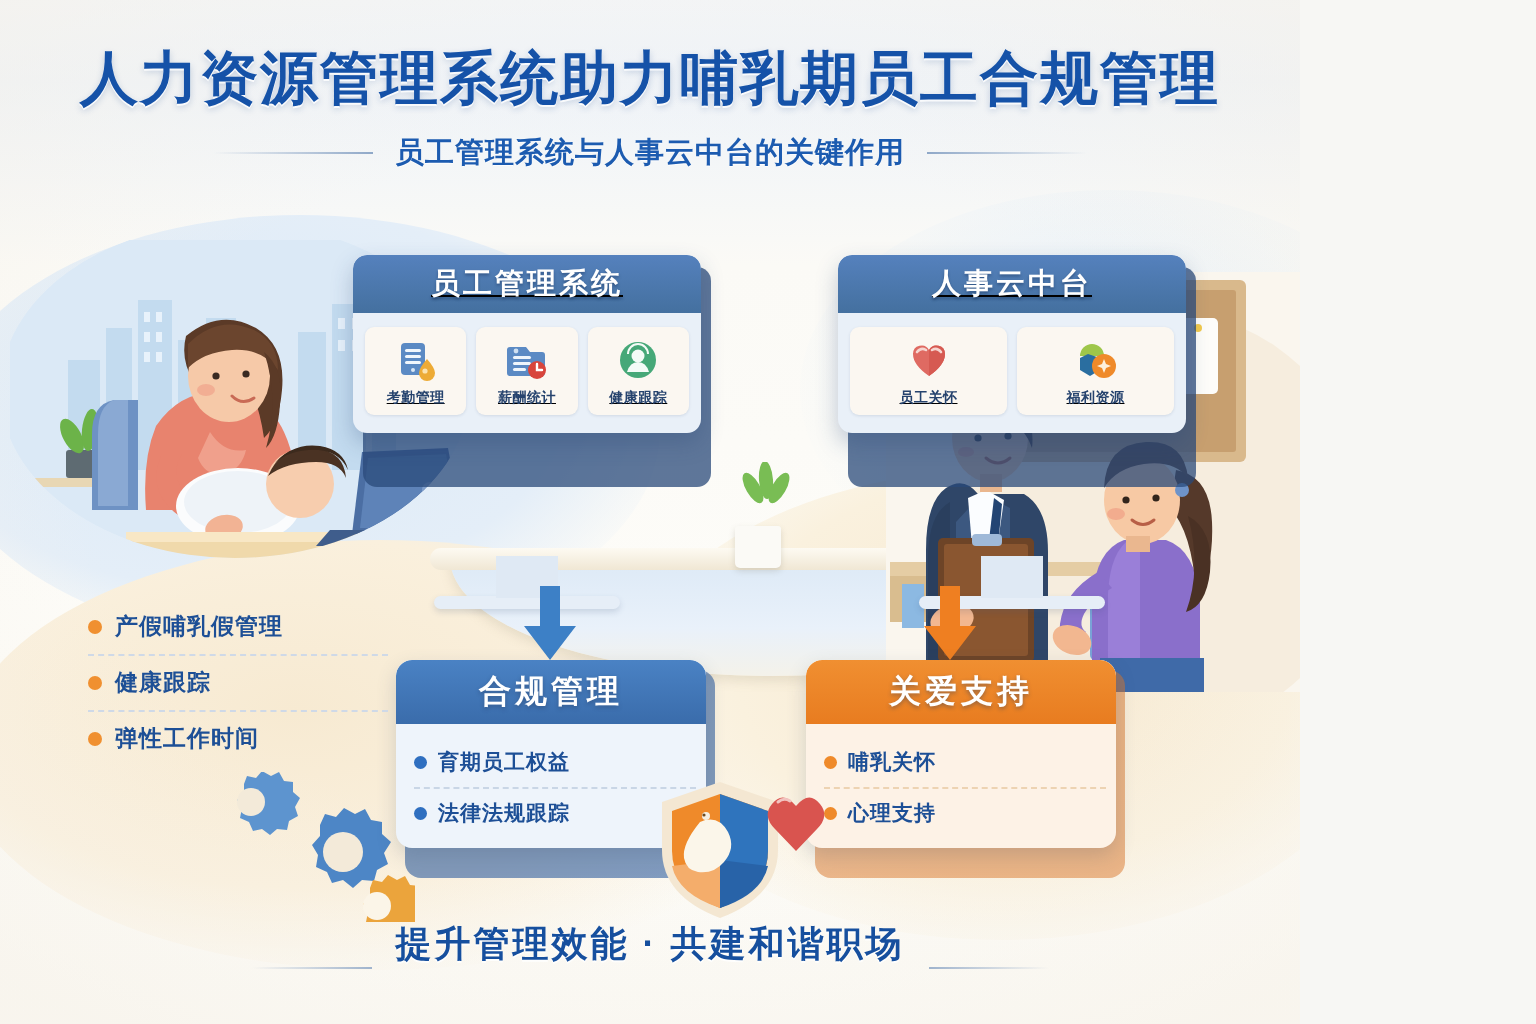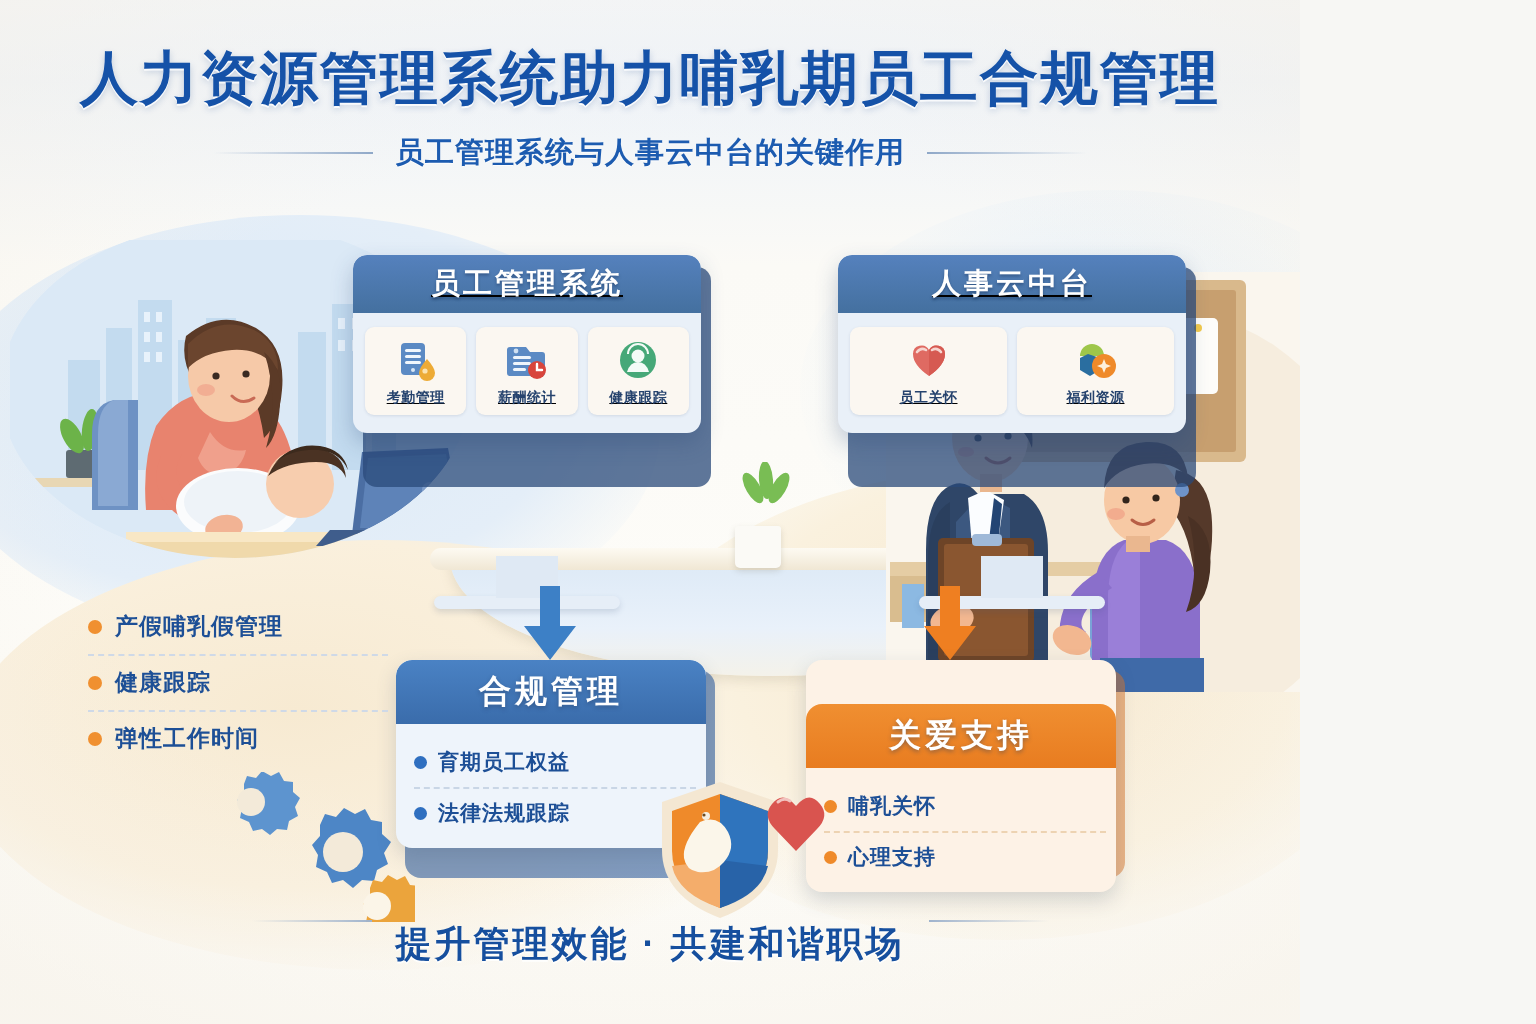"关爱支持" .card.orange .card-head { margin-top: 44px -> none }
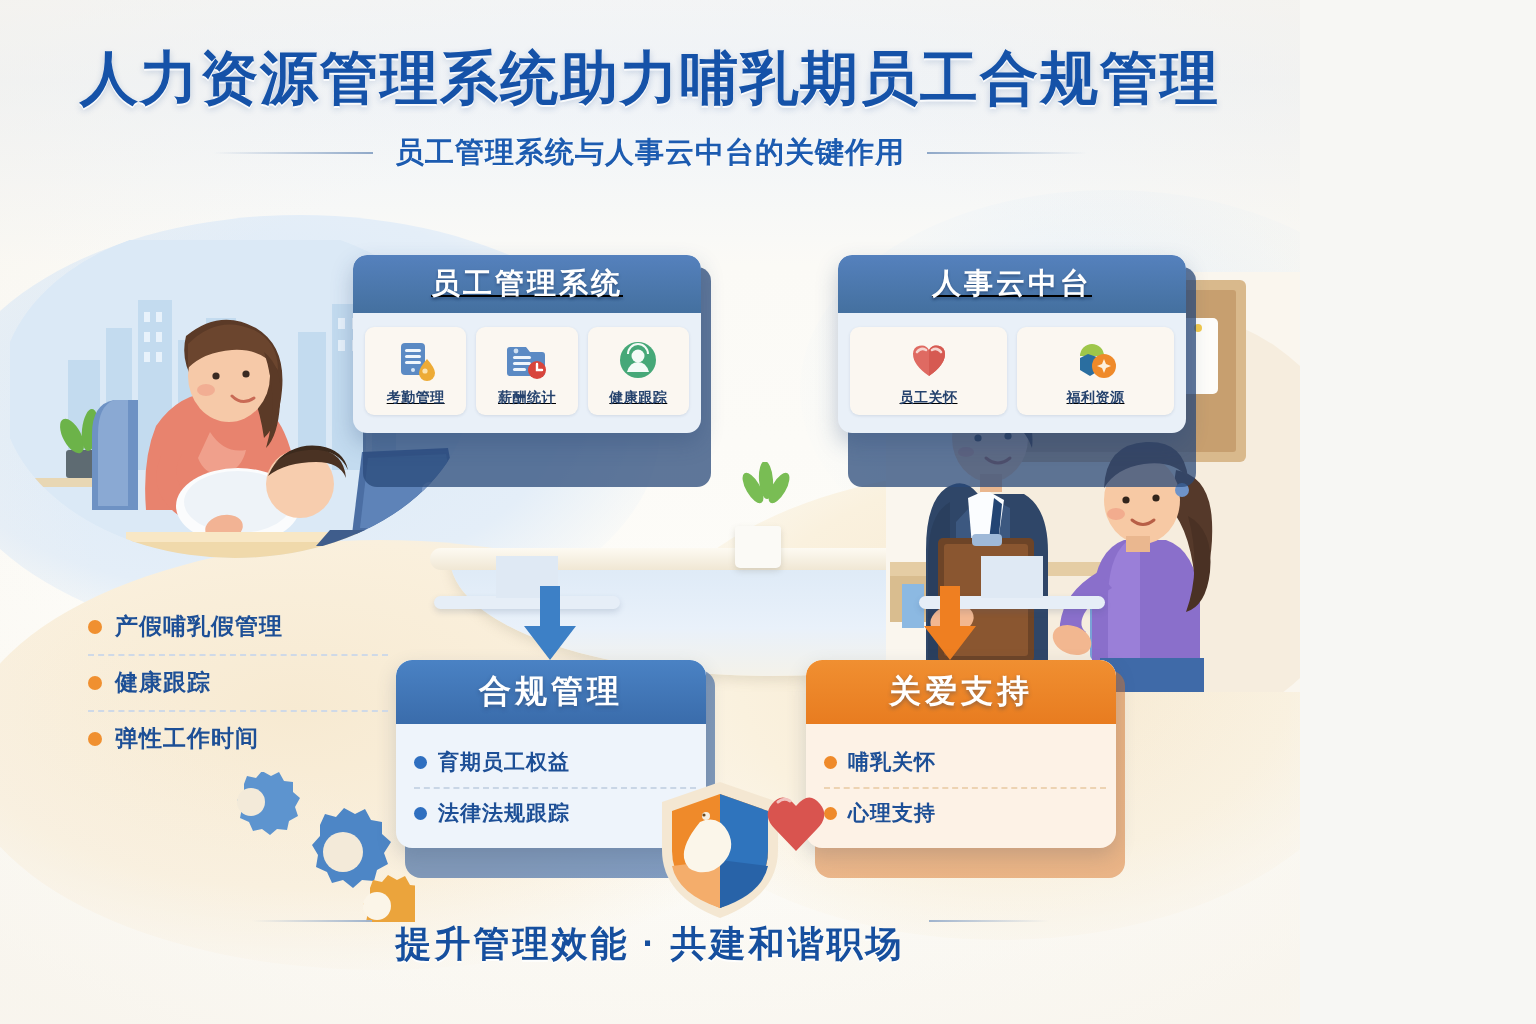"提升管理效能 · 共建和谐职场" .footer { align-items: flex-start -> flex-end }
